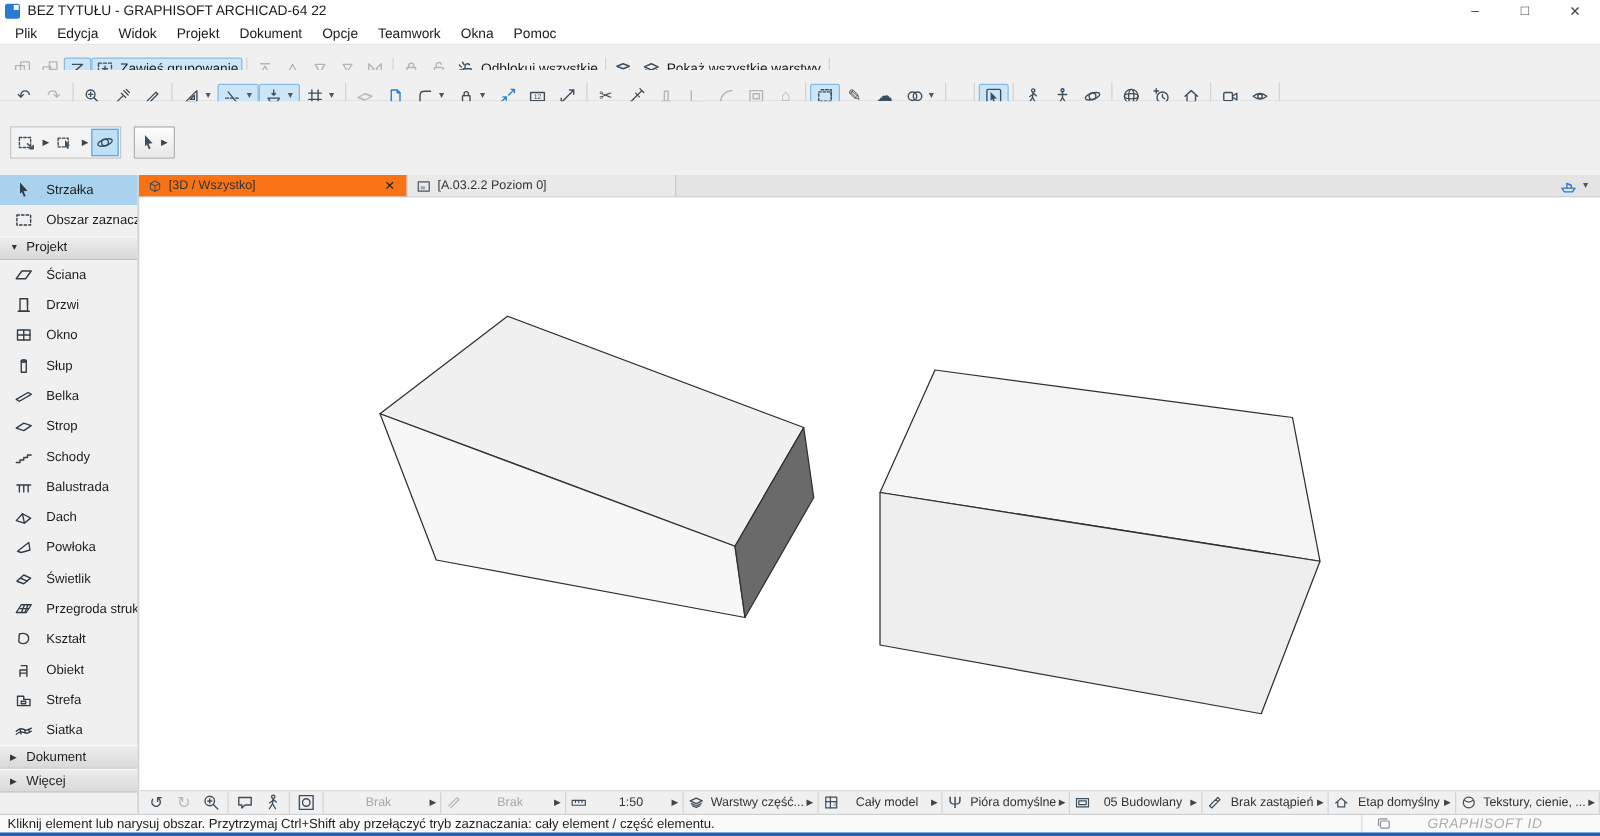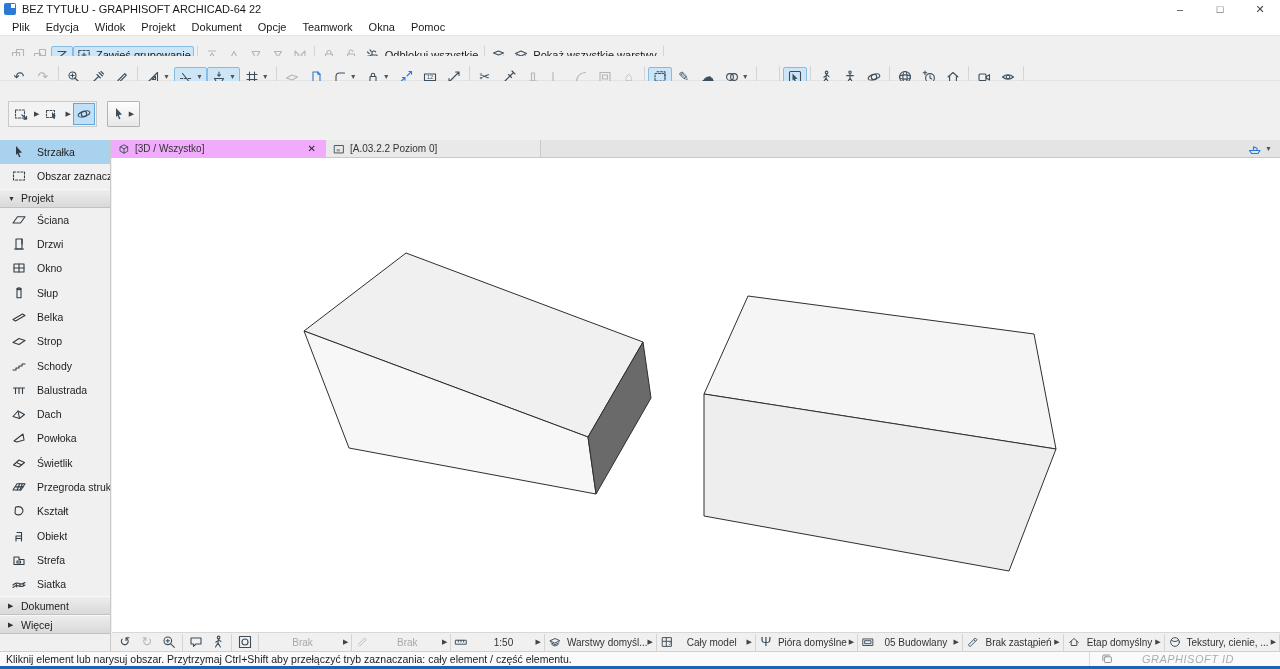"[3D / Wszystko]" .tab.active { background: #f0abfc -> #f97316 }
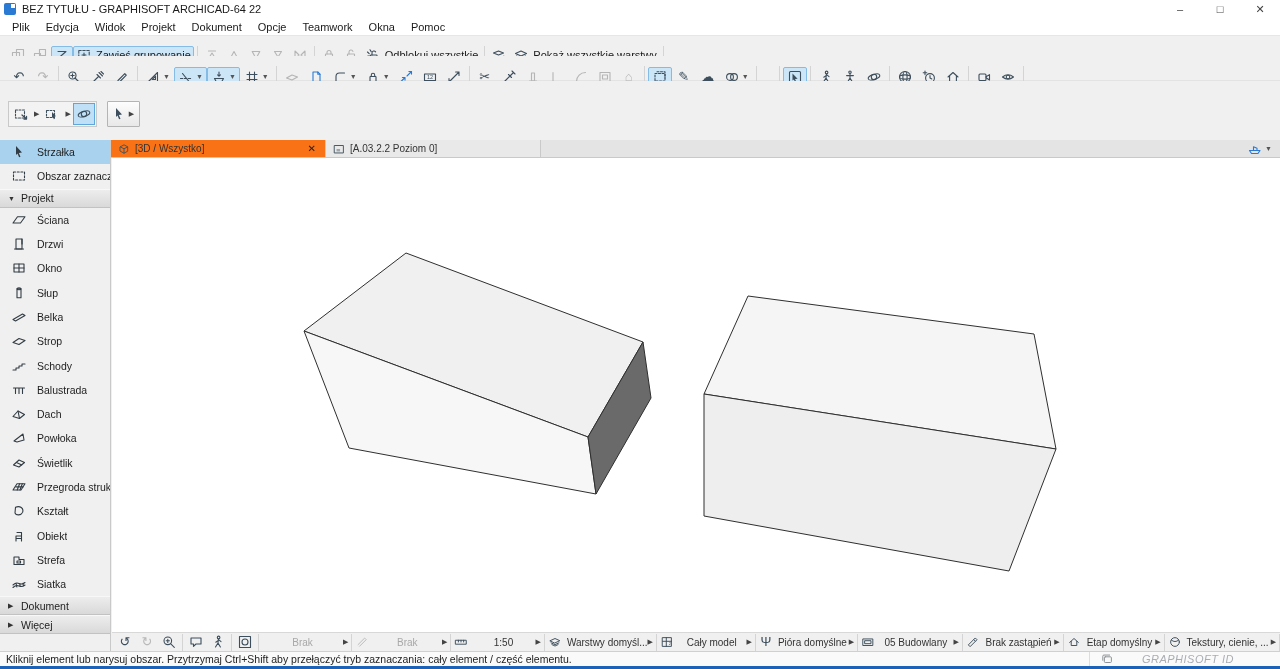"Warstwy domyśl..." span.val { text: domyśl -> część }
